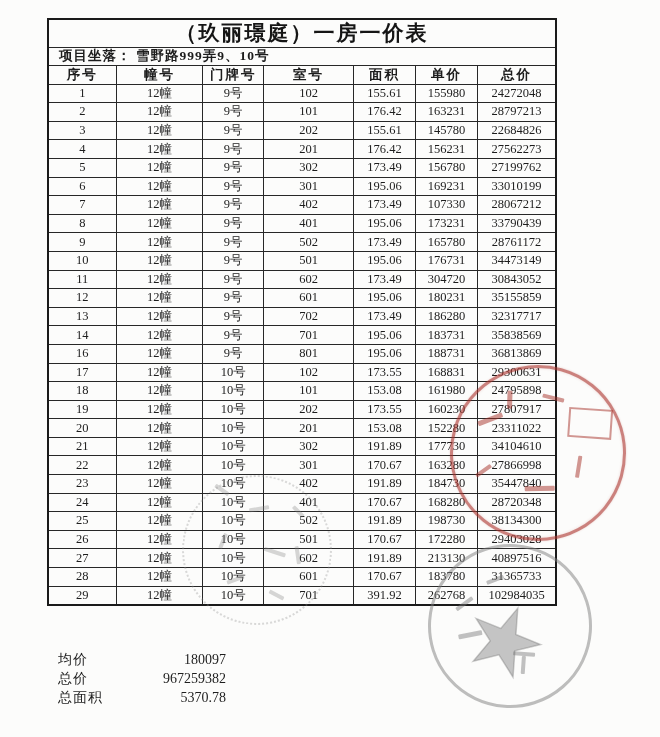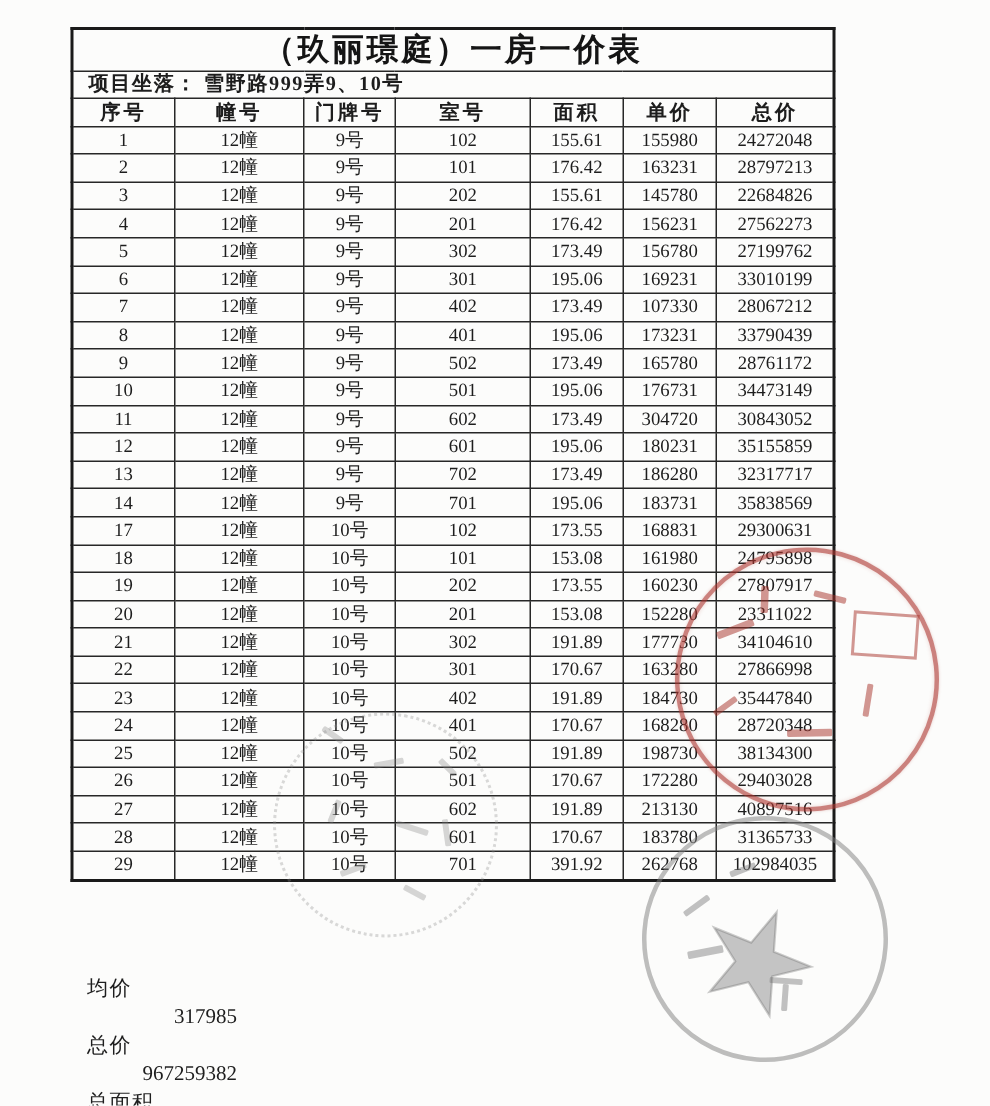"16" tr { html: none -> <tr> <td>16</td> <td>12幢</td> <td>9号</td> <td>801</td> <td>195.06</td> <td>188731</td> <td>36813869</td> </tr> }
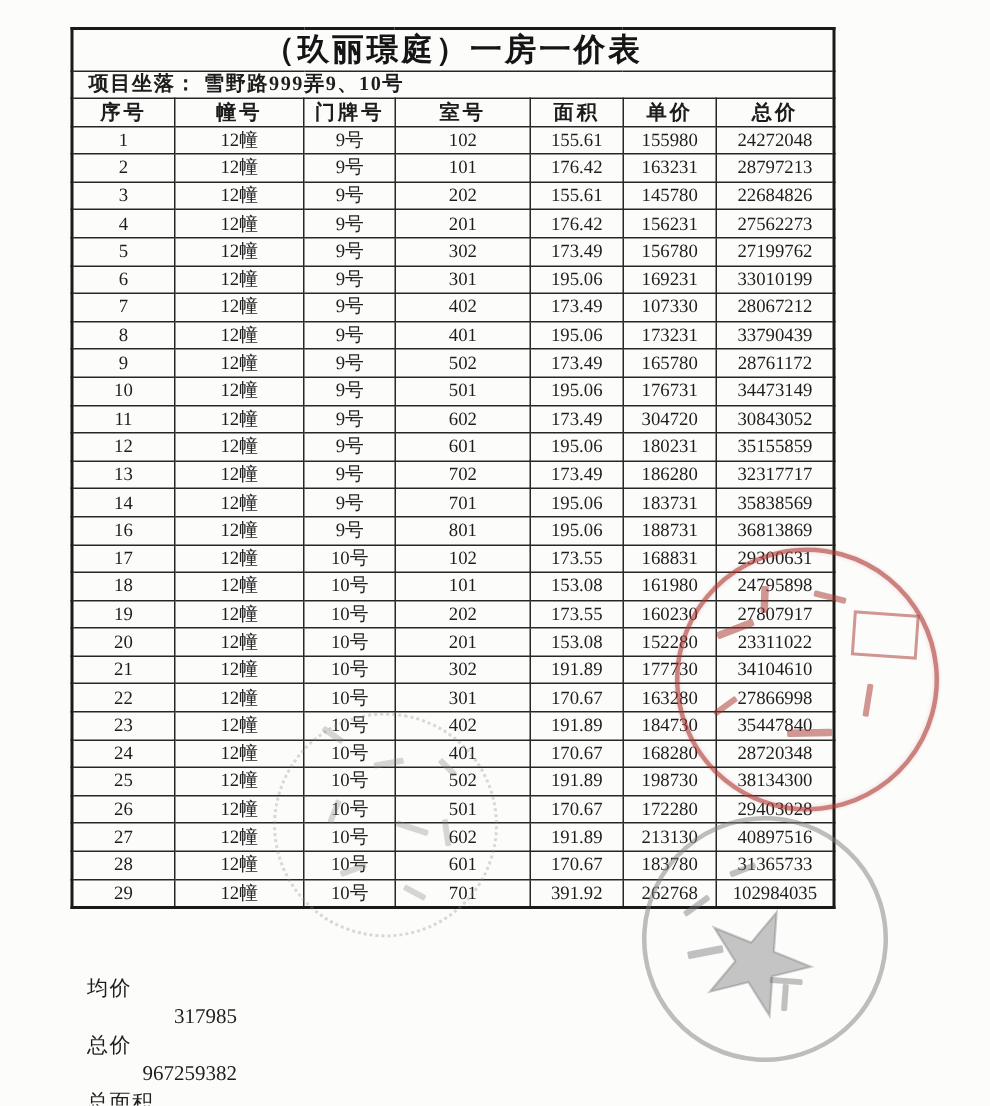"均价" .summary-row { flex-direction: column -> none }
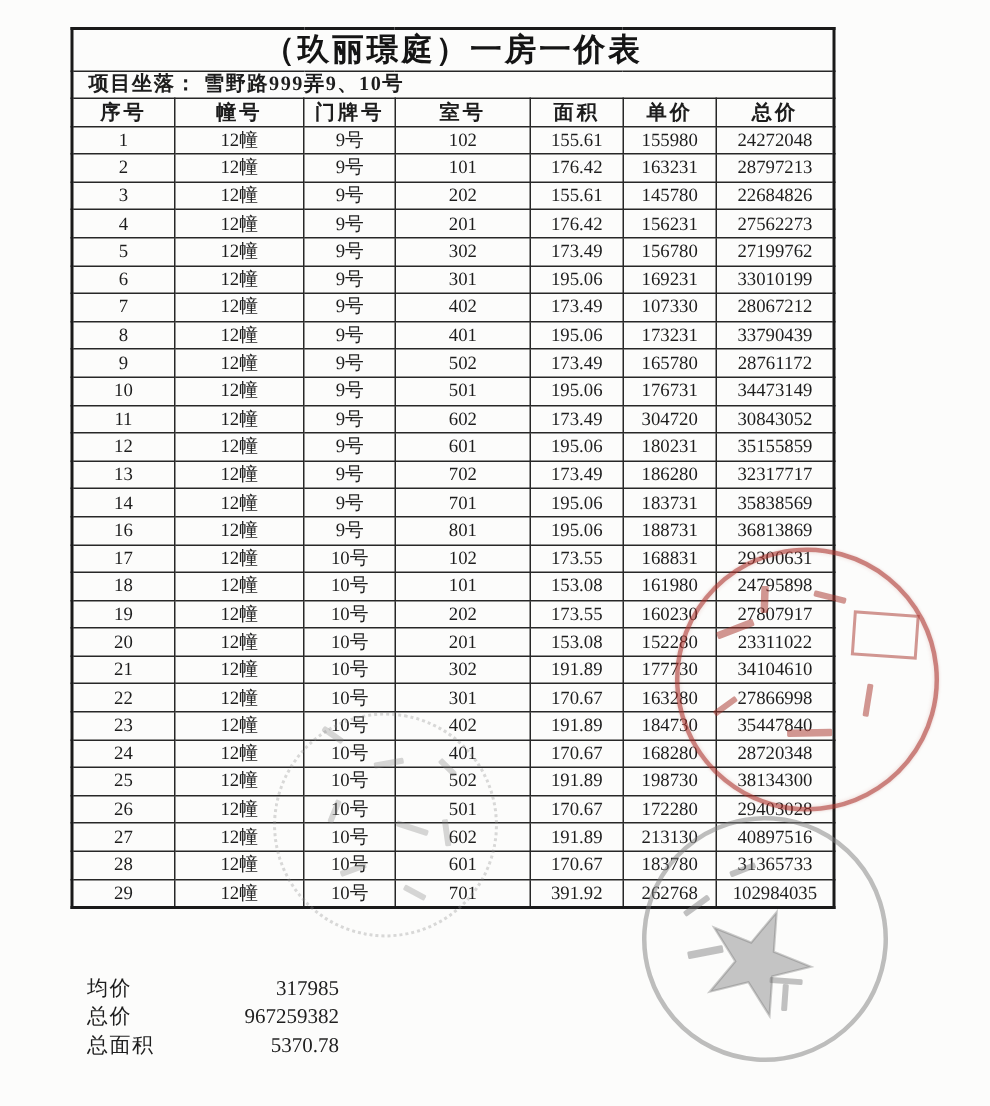"317985" span.summary-value { text: 317985 -> 180097 }
